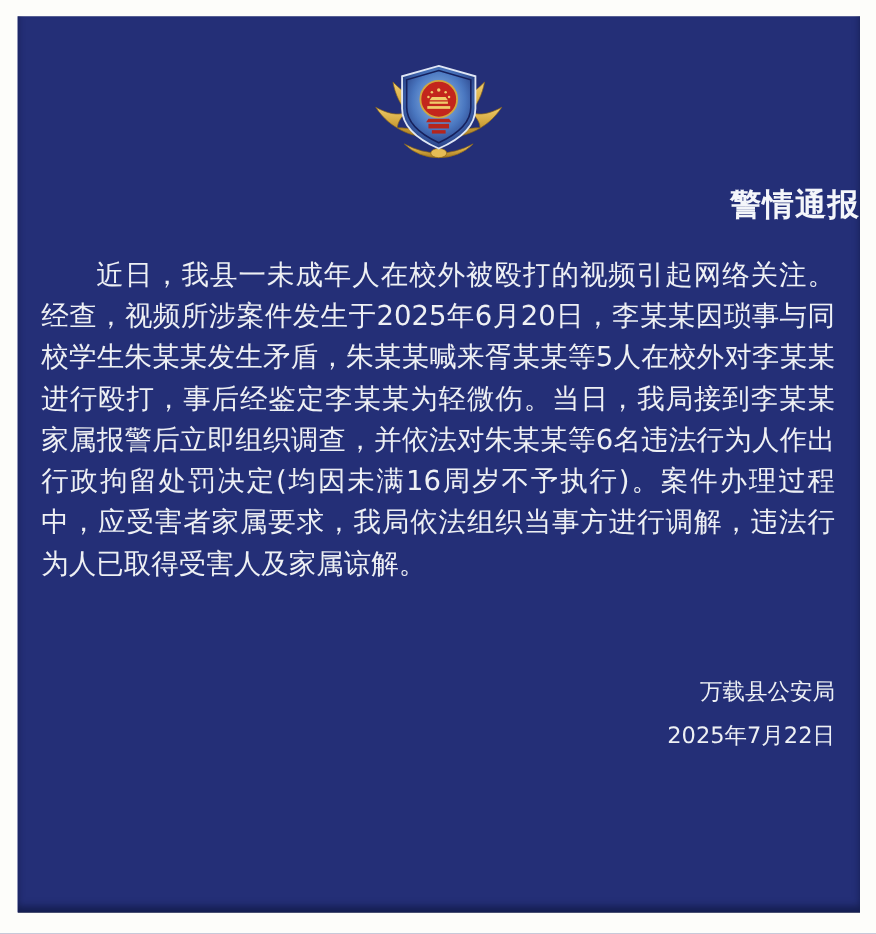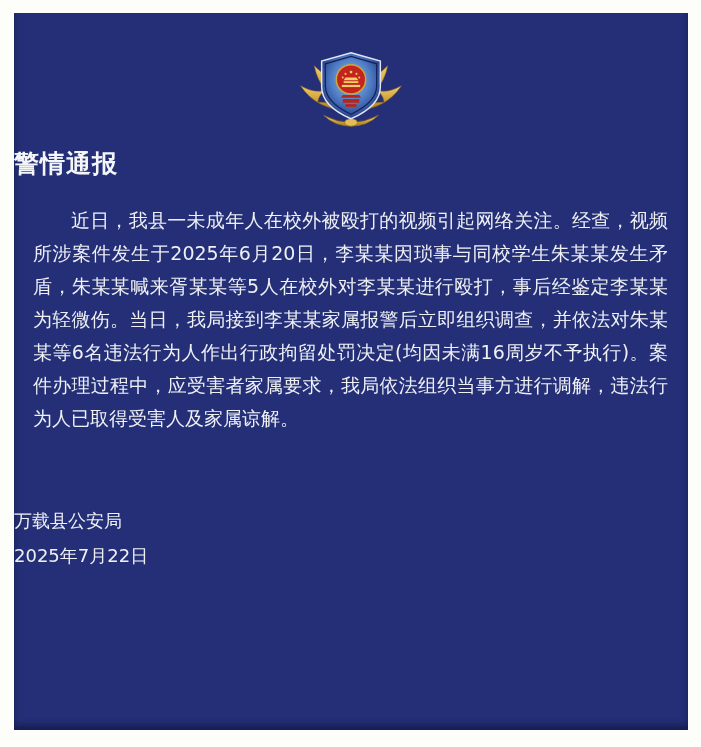"警情通报" .notice-title { text-align: left -> right }
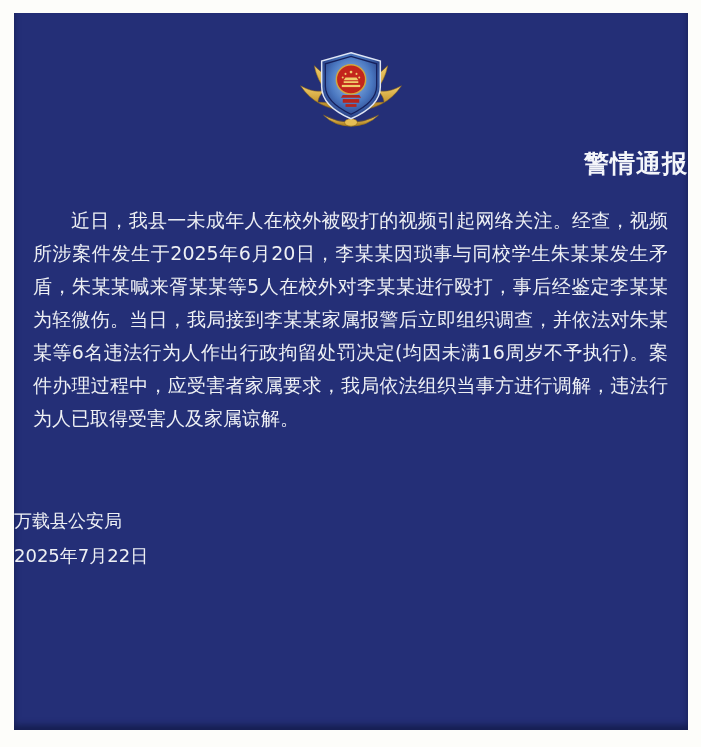"近日，我县一未成年人在校外被殴打的视频引起网络关注。经查，视频所涉案件发生于20" .notice-body { font-size: 19px -> 22px }
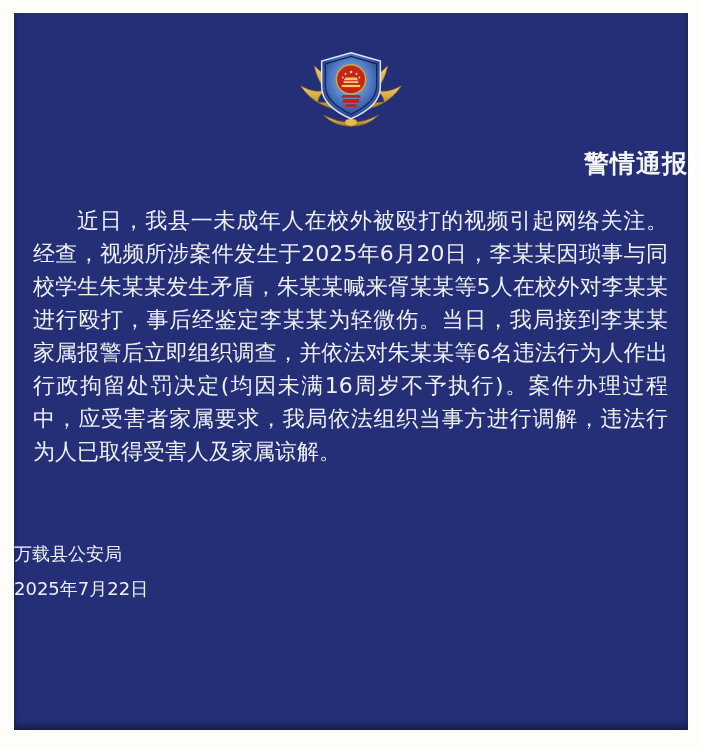"万载县公安局" .signature-block { text-align: none -> right }
